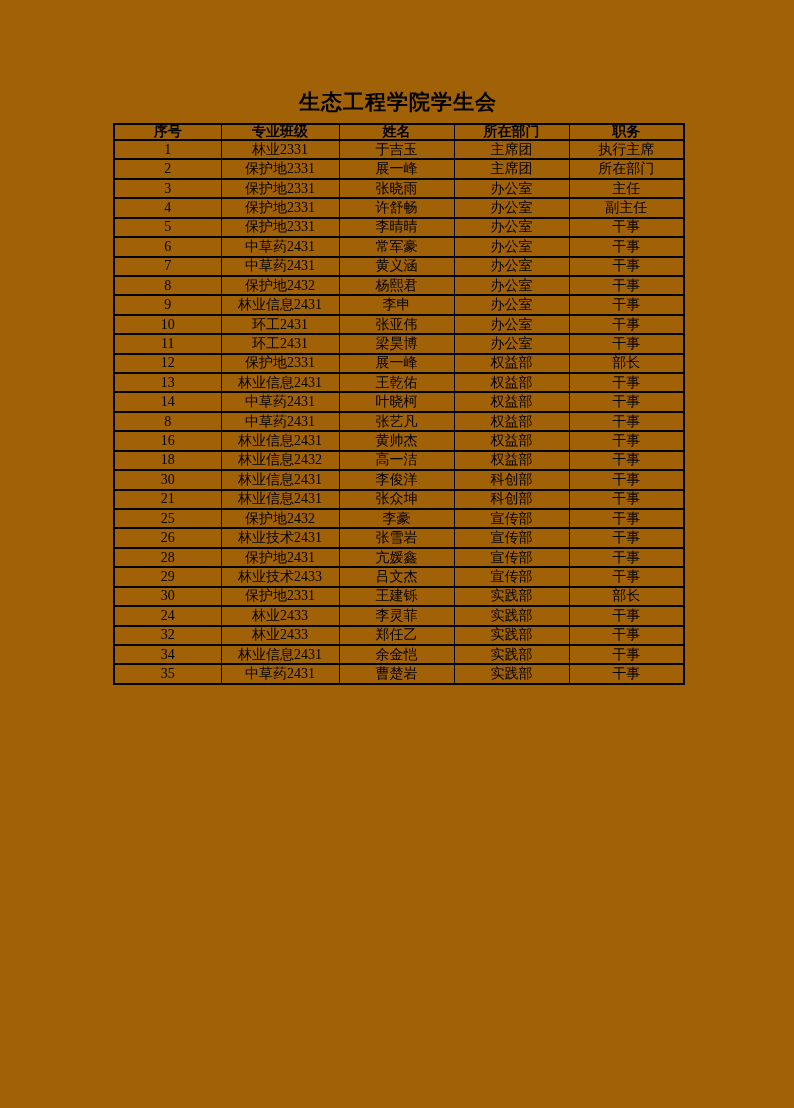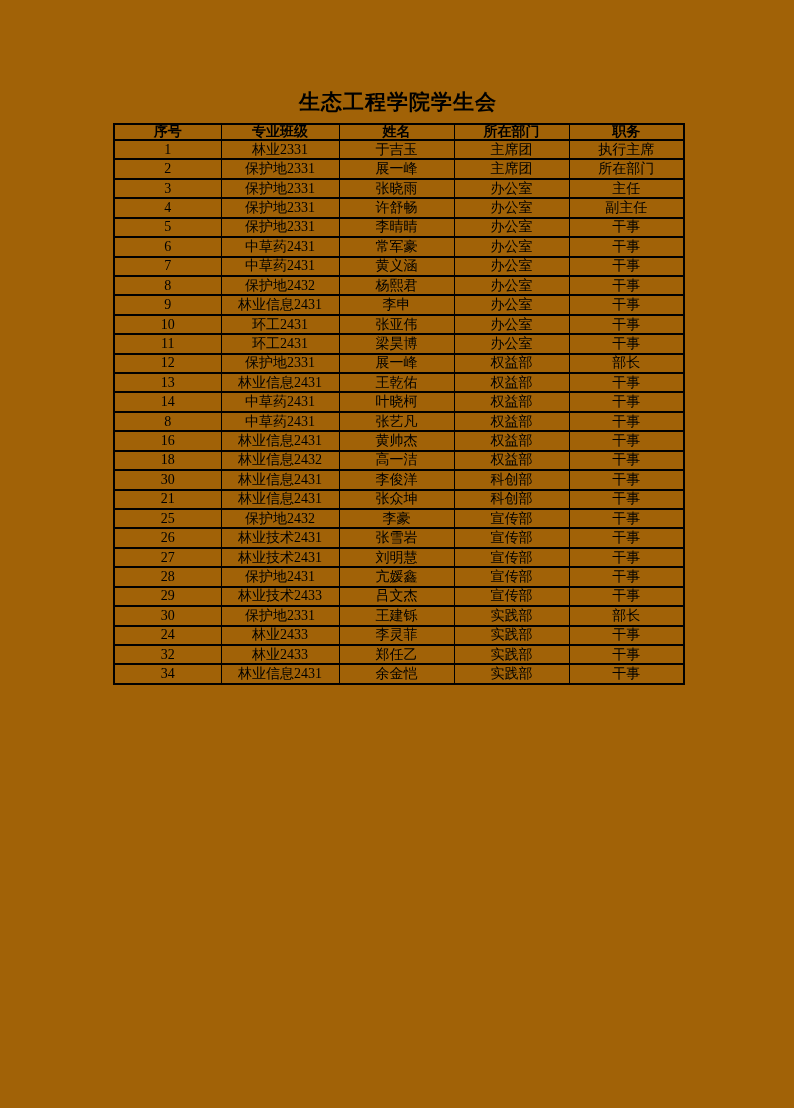"27" tr { html: <tr> <td>27</td> <td>林业技术2431</td> <td>刘明慧</td> <td>宣传部</td> <td>干事</td> </tr> -> none }
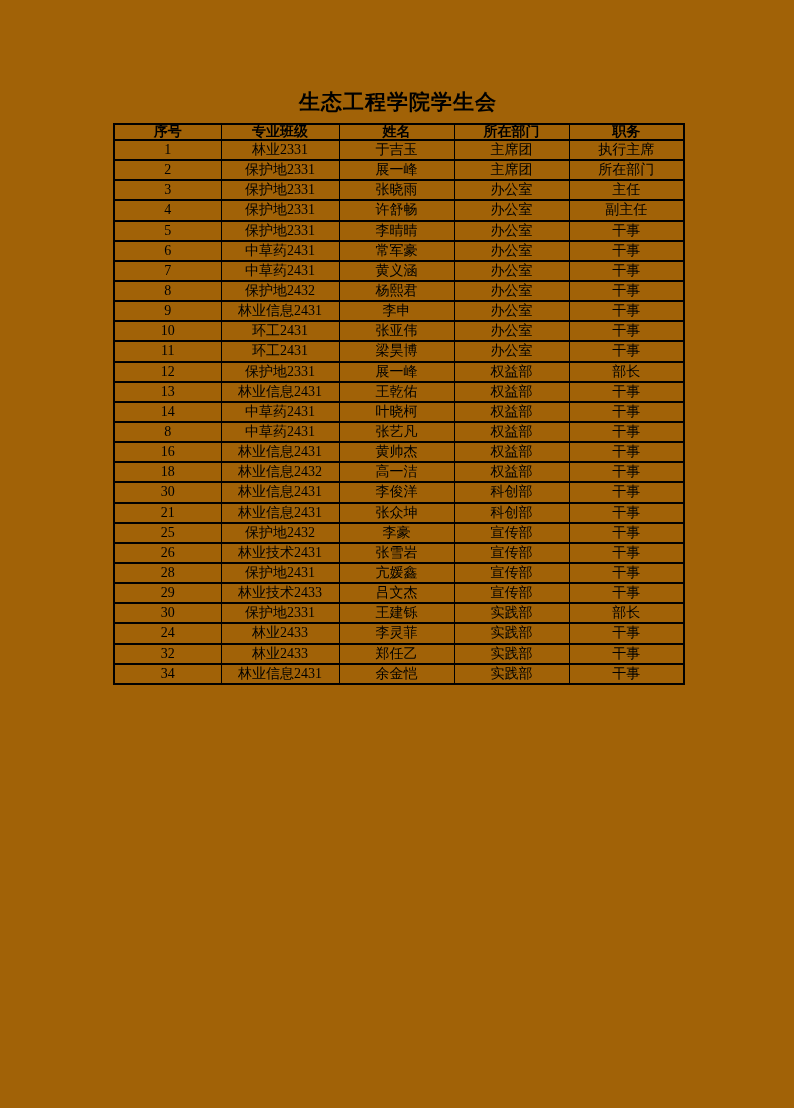"35" tr { html: none -> <tr> <td>35</td> <td>中草药2431</td> <td>曹楚岩</td> <td>实践部</td> <td>干事</td> </tr> }
